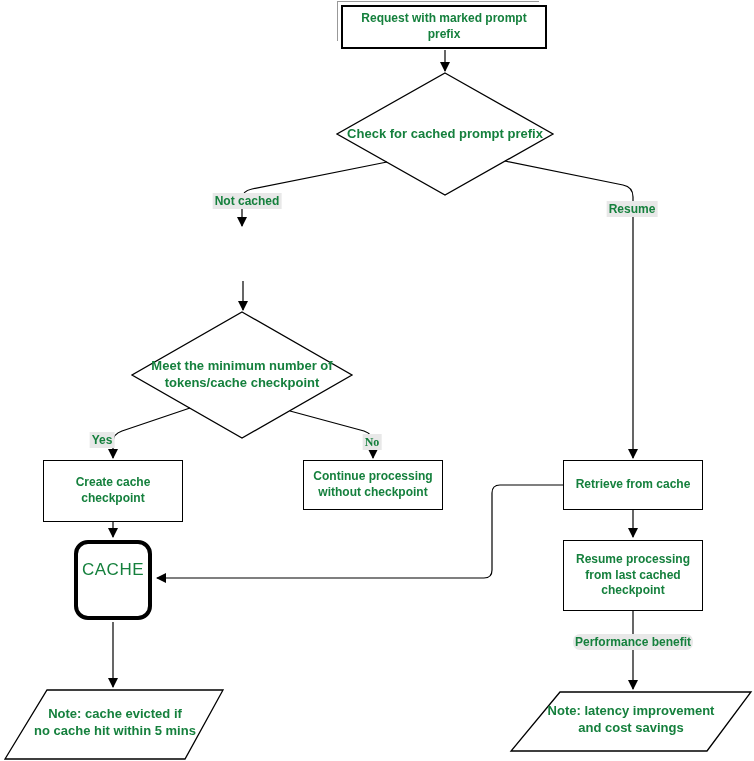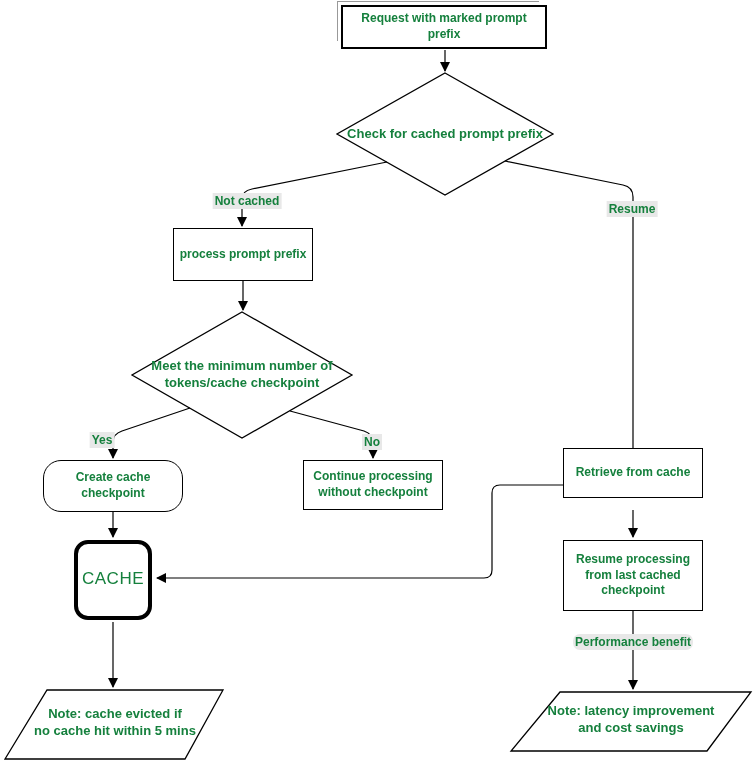"process prompt prefix" div.node { html: <div>process prompt prefix</div> -> none }
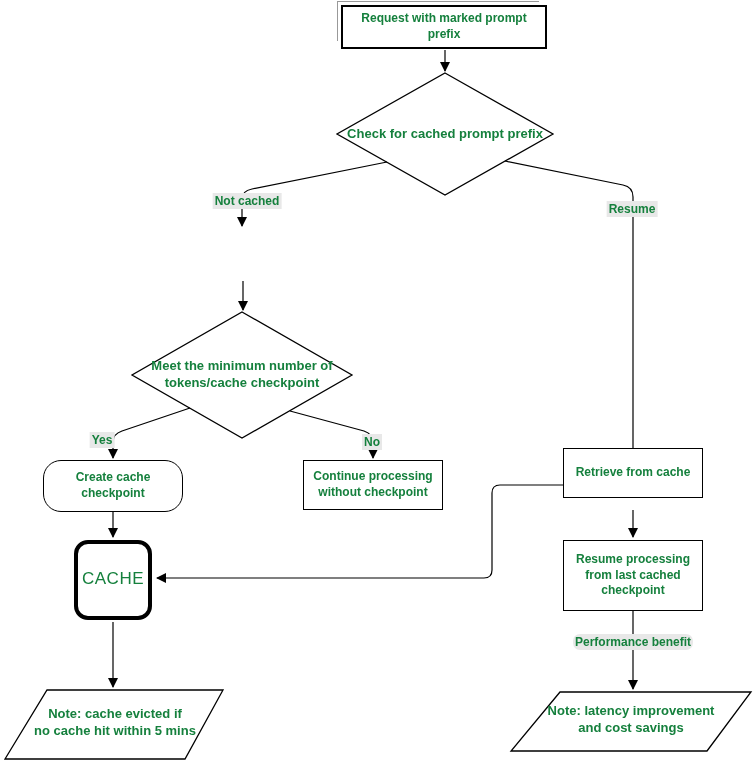"No" div.edge-label { font-family: none -> Liberation Serif, serif }
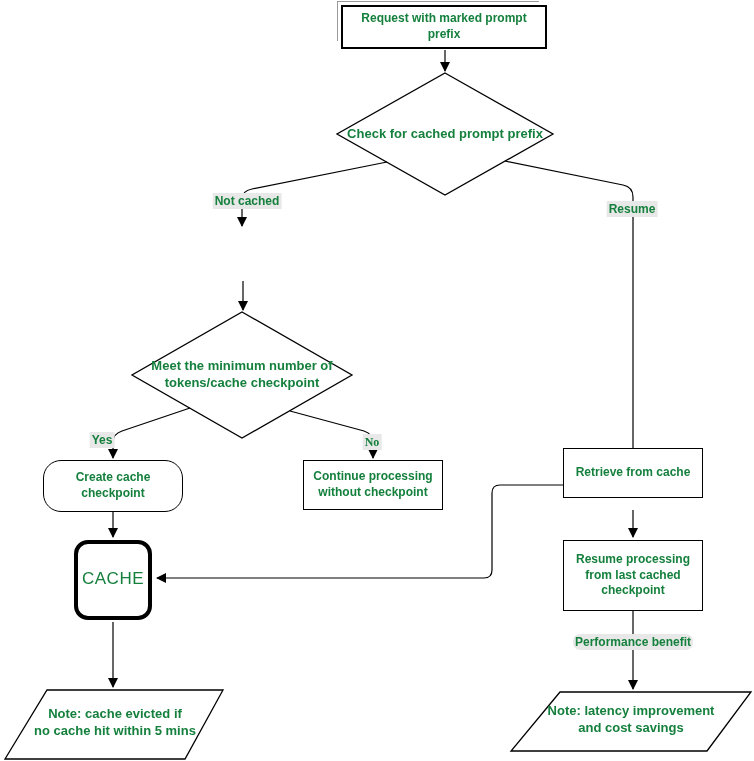"Create cache" div.node { border-radius: 18px -> none; height: 52px -> 62px }
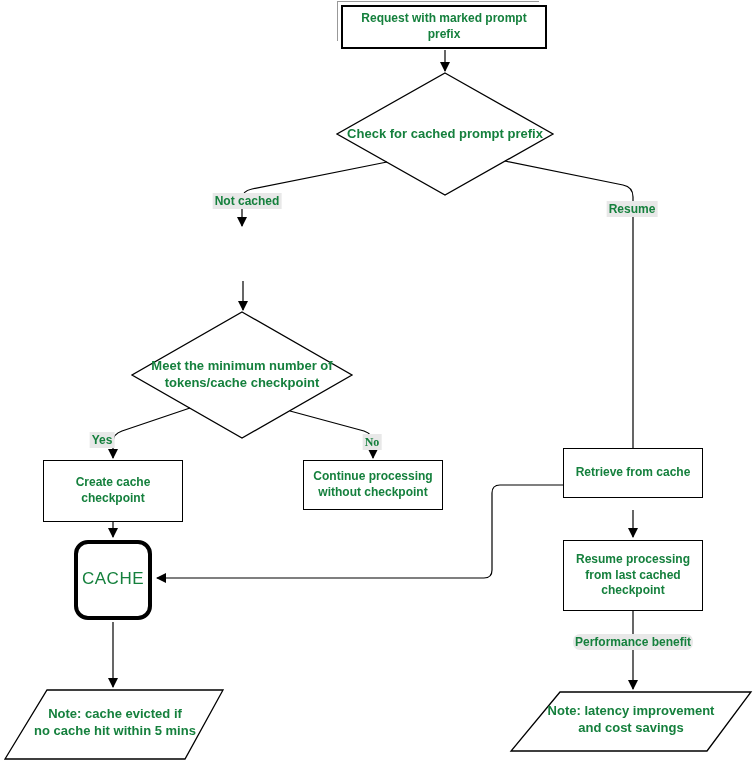"Retrieve from cache" div.node { top: 448px -> 460px }
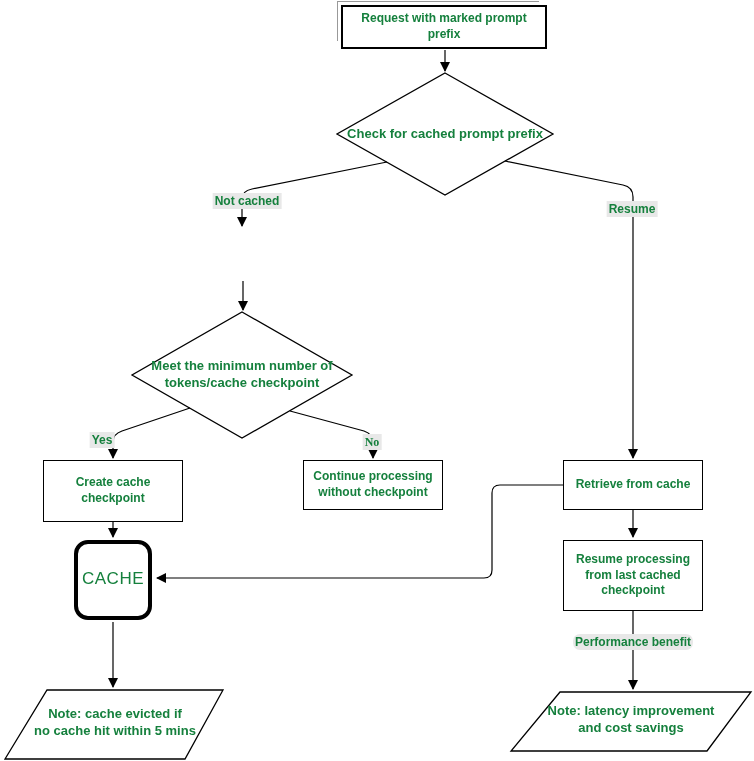"CACHE" .node.cache { padding-top: 24px -> 15px }
